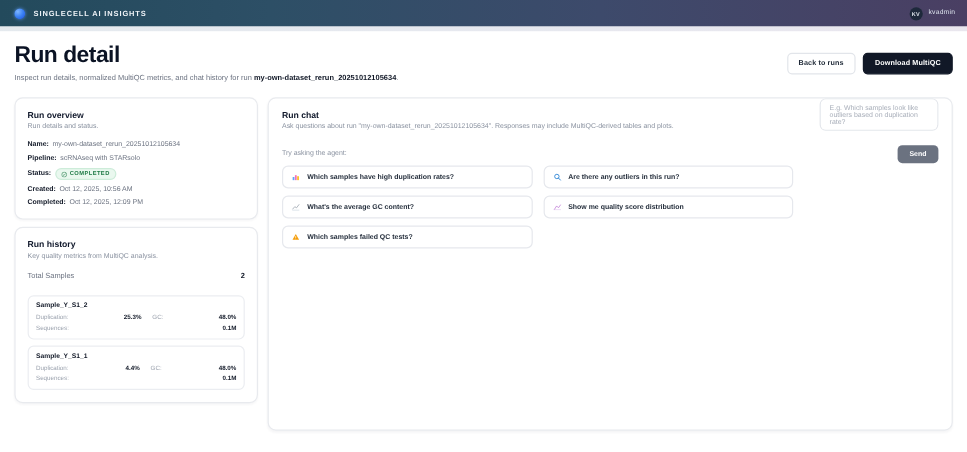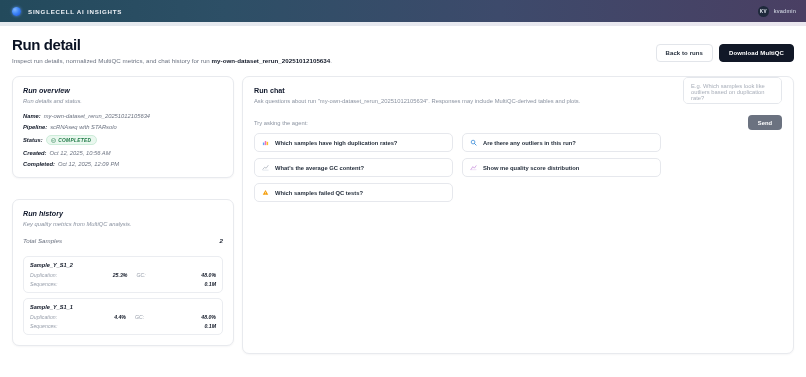"Run detail" .page-title { font-size: 15px -> 19px }
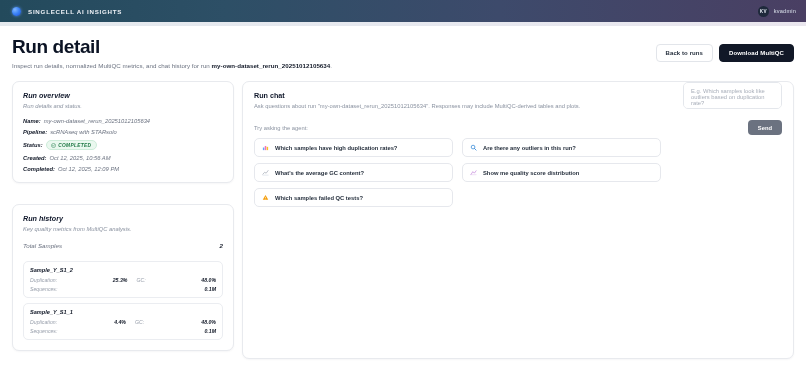"Run overview" .col-left { font-style: italic -> none; gap: 21px -> 6px; width: 222px -> 203px }
